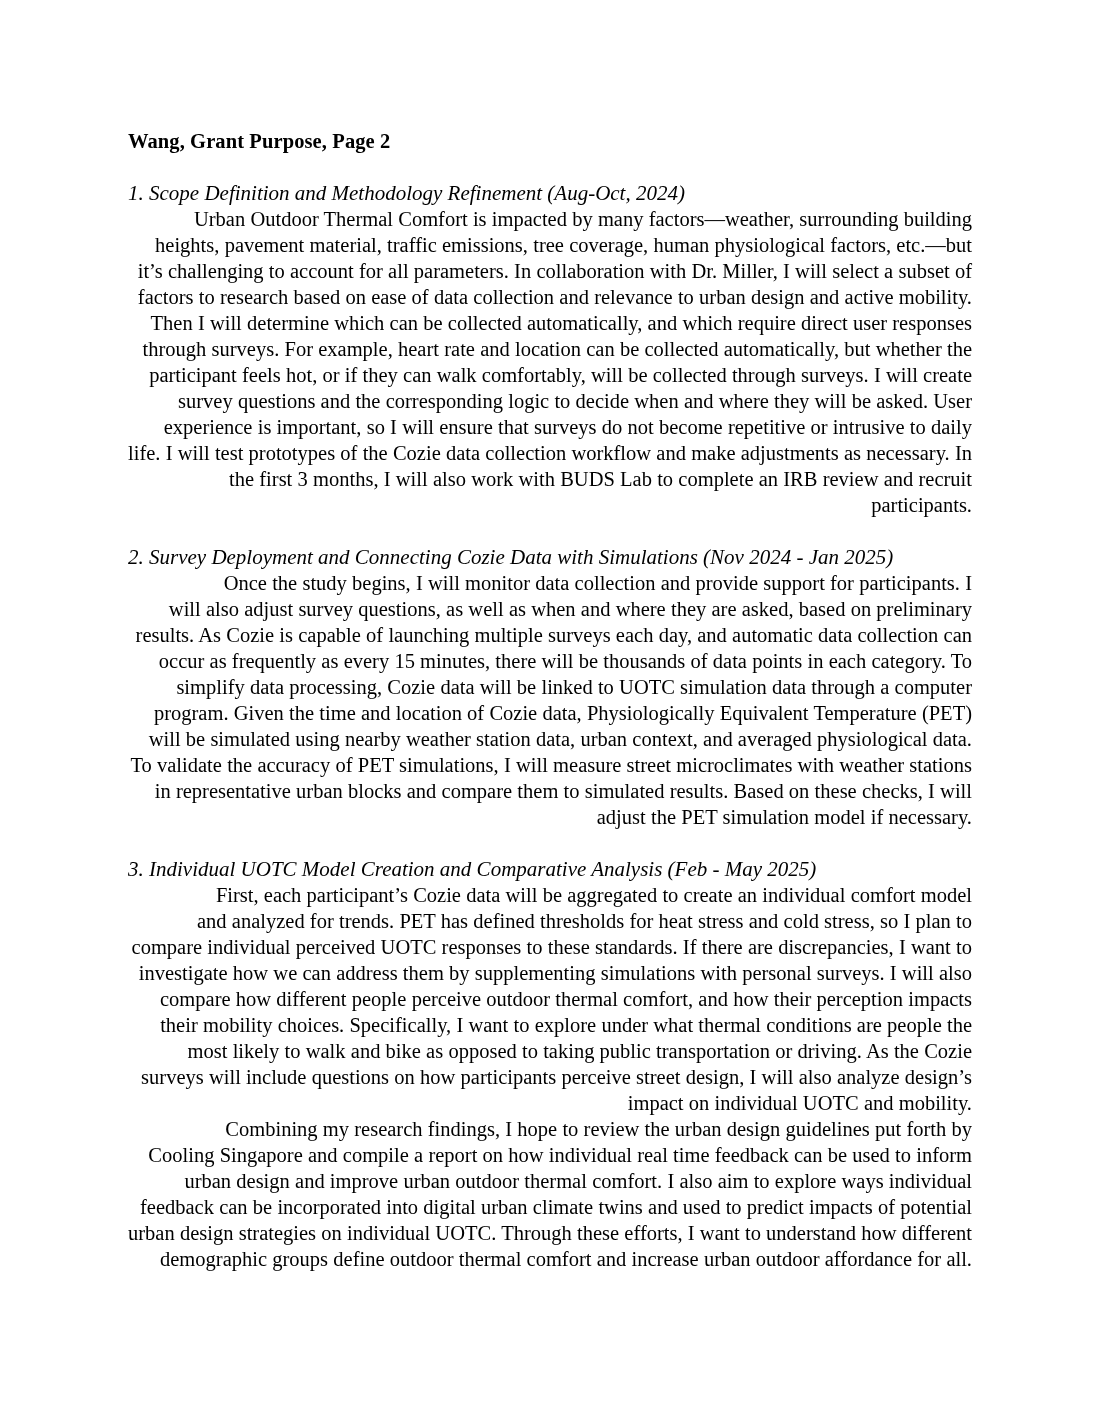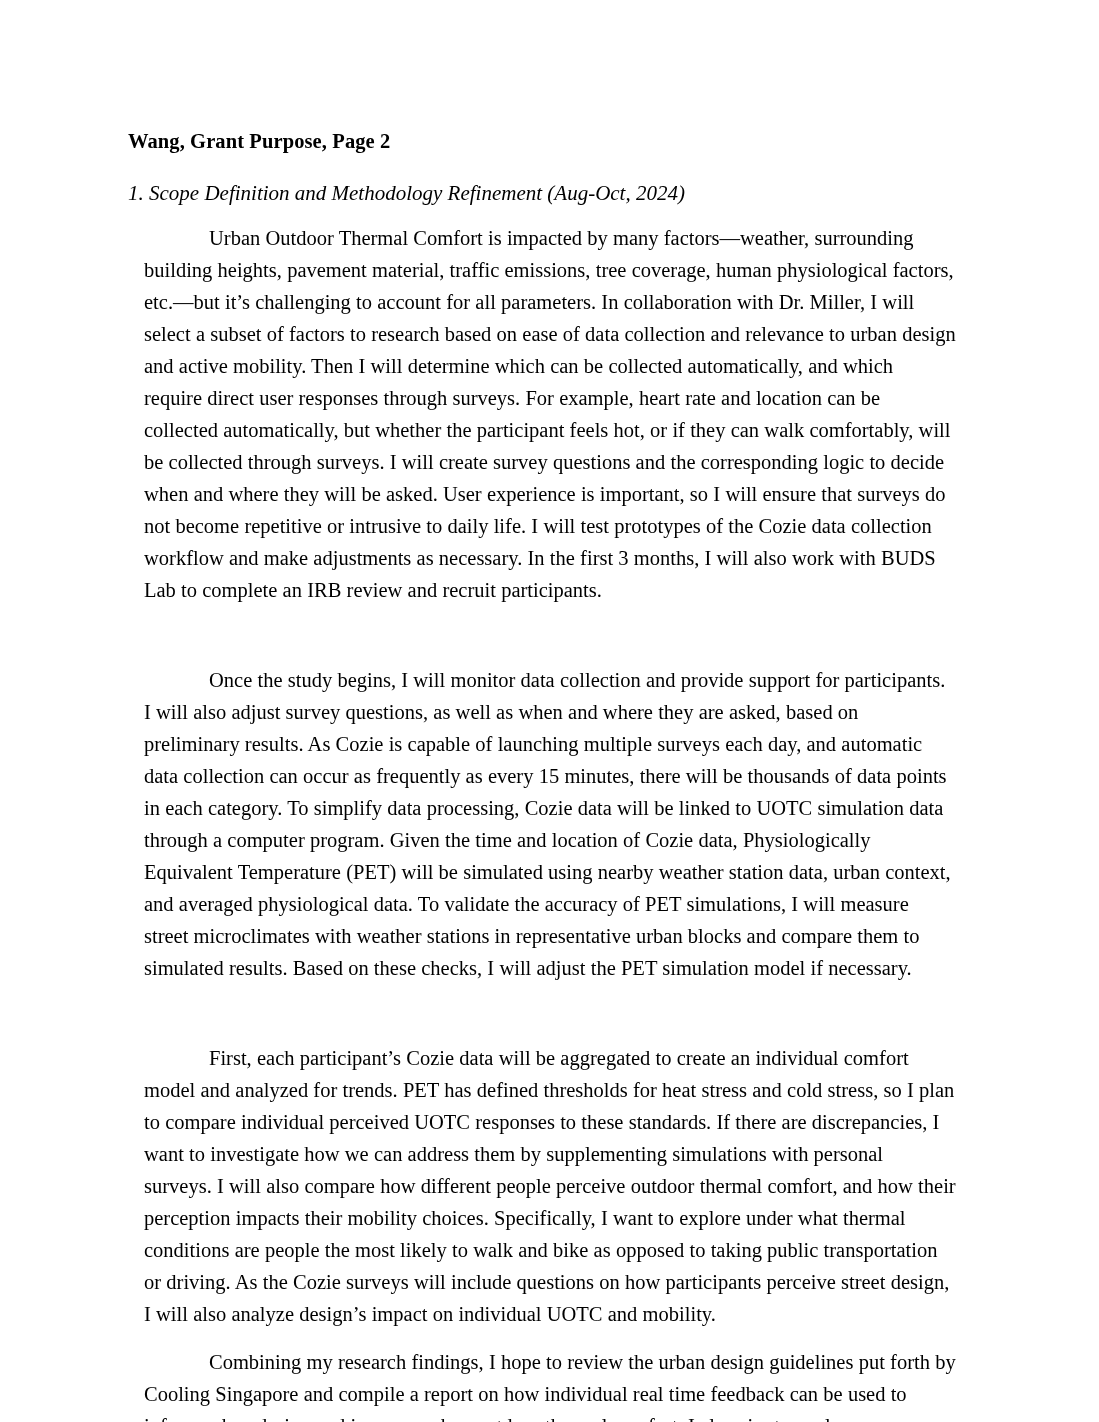"Urban Outdoor Thermal Comfort is" .para { line-height: 32px -> 26px; margin: 16px -> 0; text-align: left -> right }
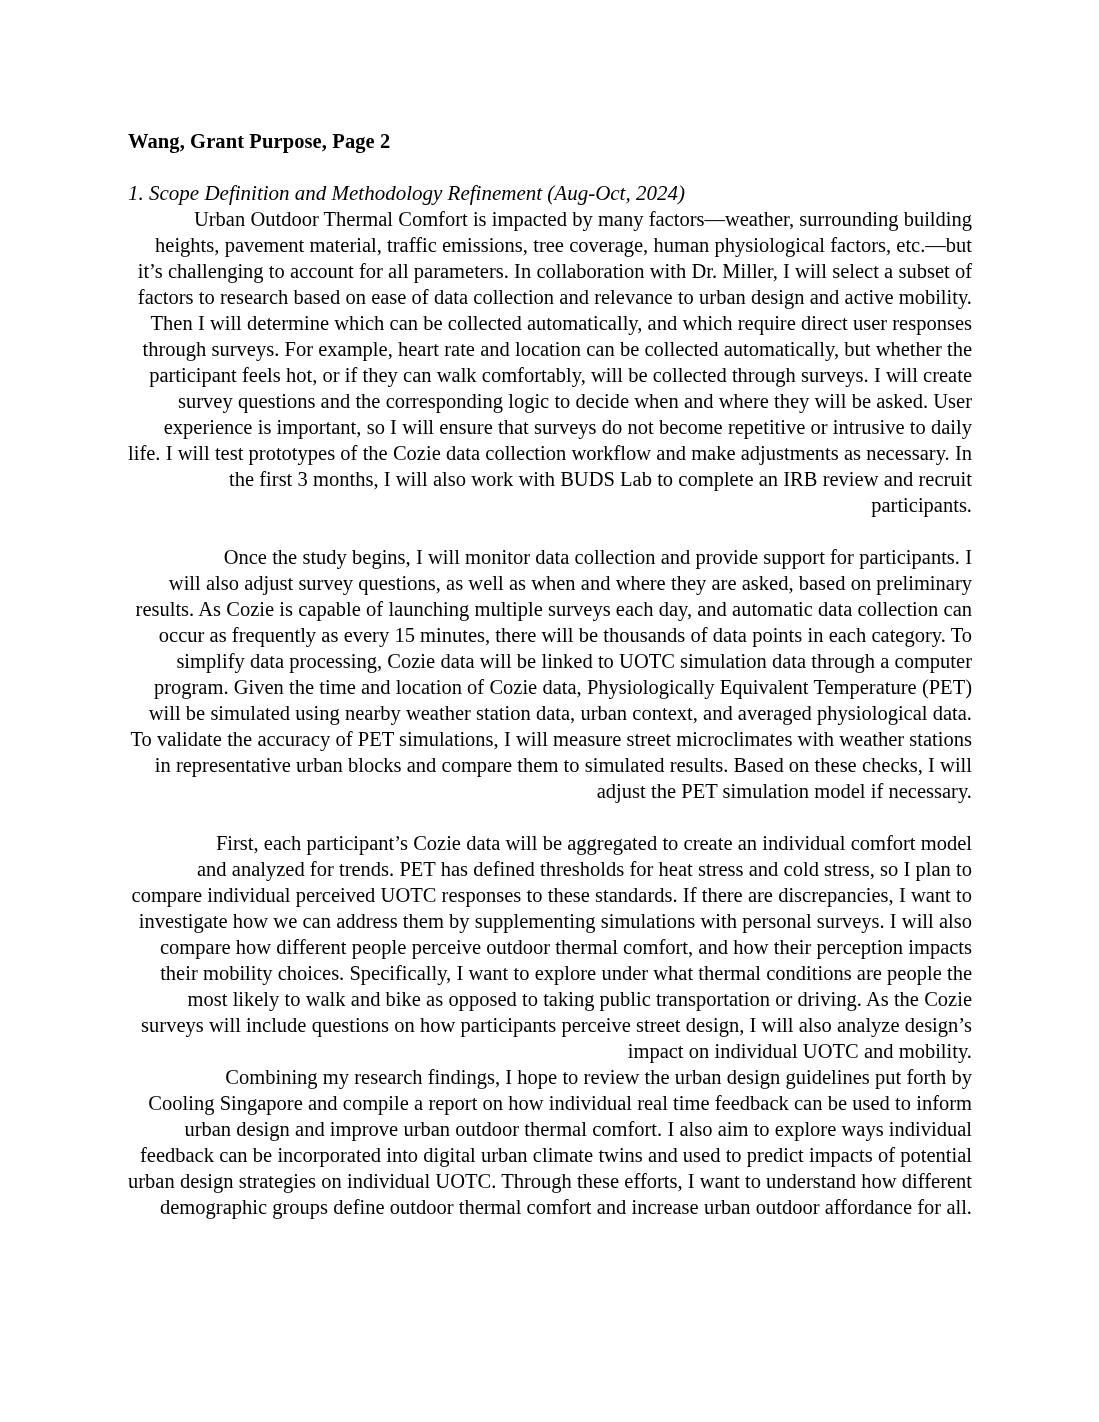"2. Survey Deployment and Connecting" div.section-heading { html: none -> <div>2. Survey Deployment and Connecting Cozie Data with Simulations (Nov 2024 - Jan 2025)</div> }
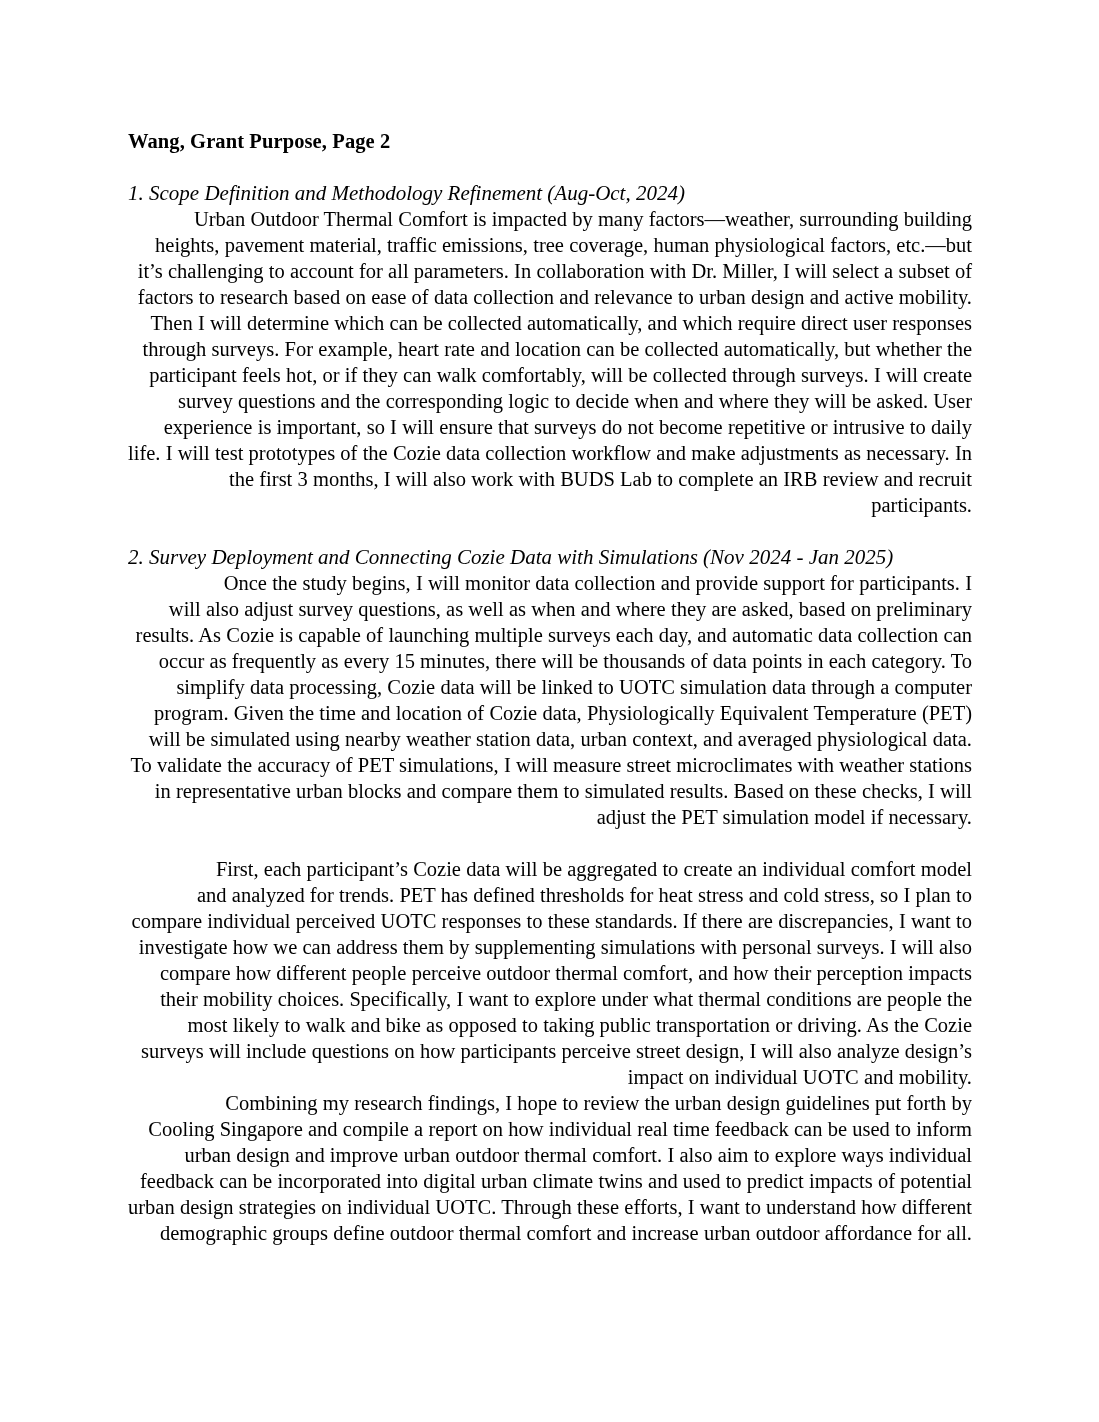"3. Individual UOTC Model Creation" div.section-heading { html: none -> <div>3. Individual UOTC Model Creation and Comparative Analysis (Feb - May 2025)</div> }
